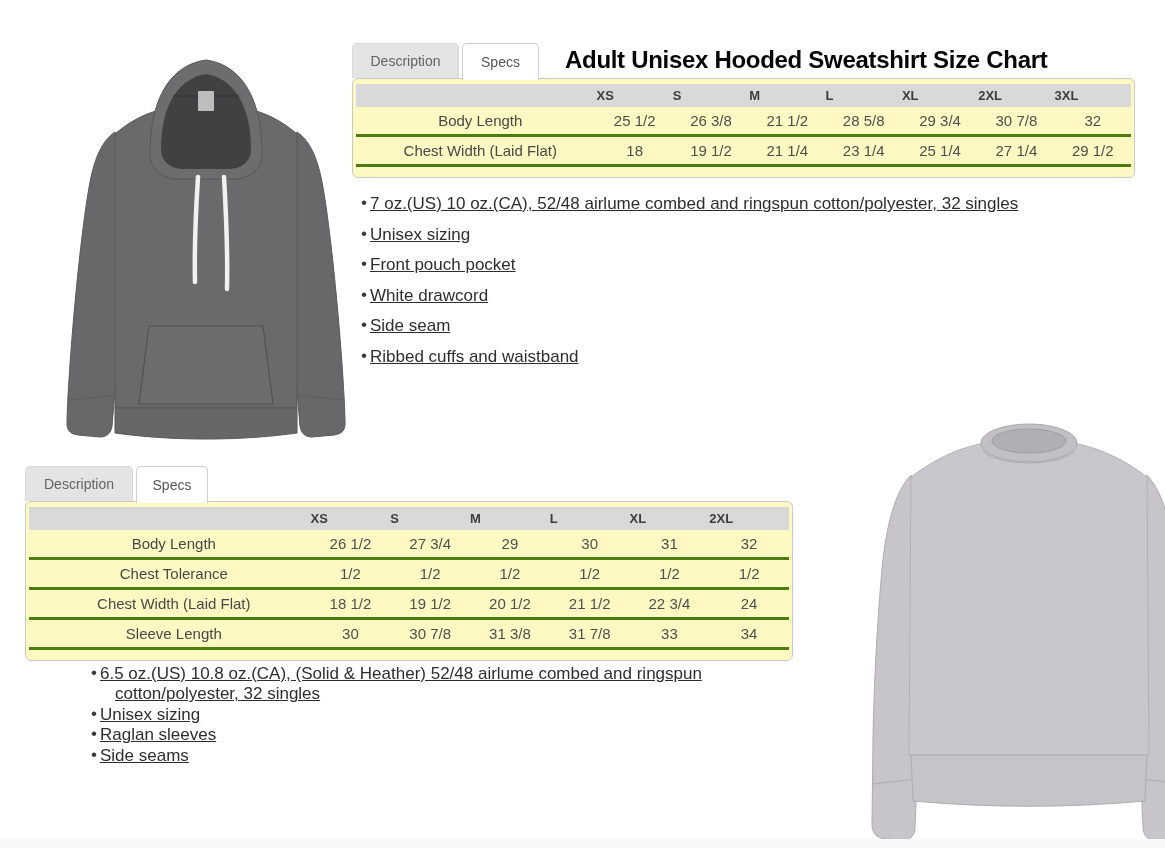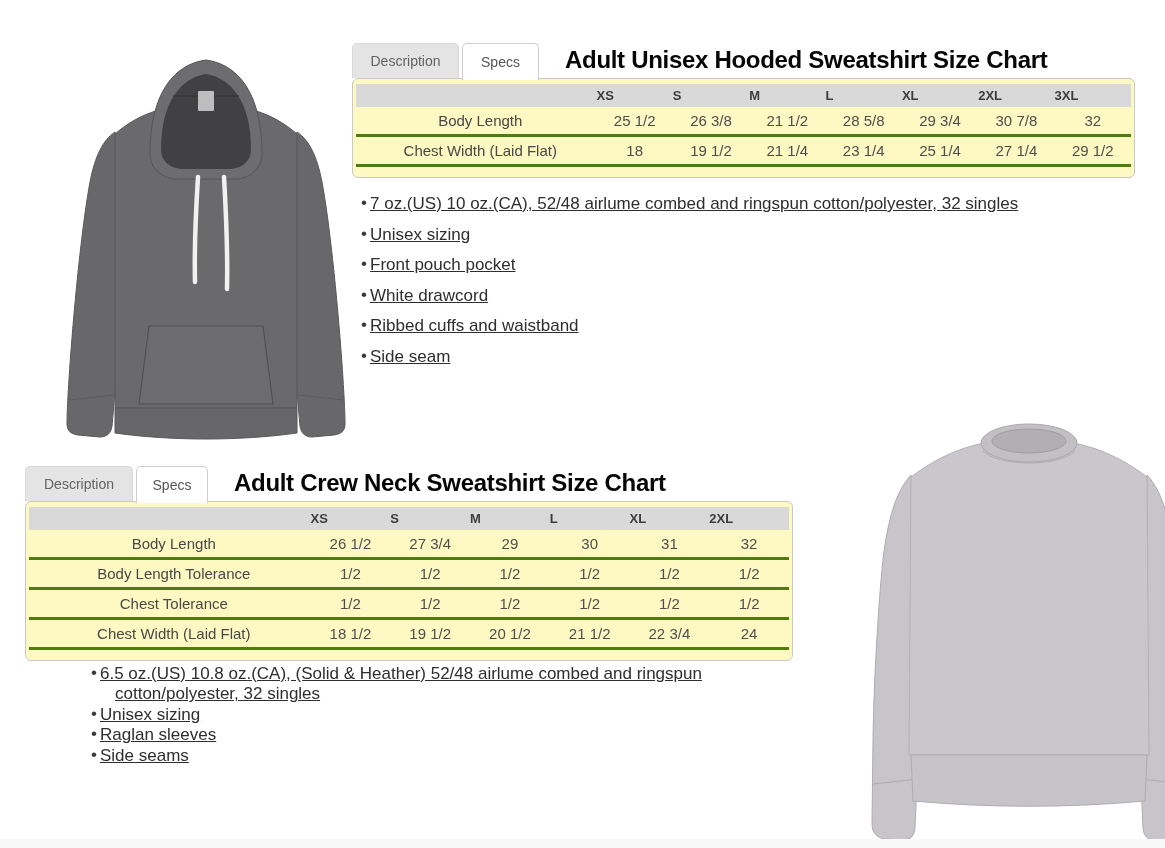"Ribbed cuffs and waistband" li { order: before "Side seam" -> after "Side seam" }
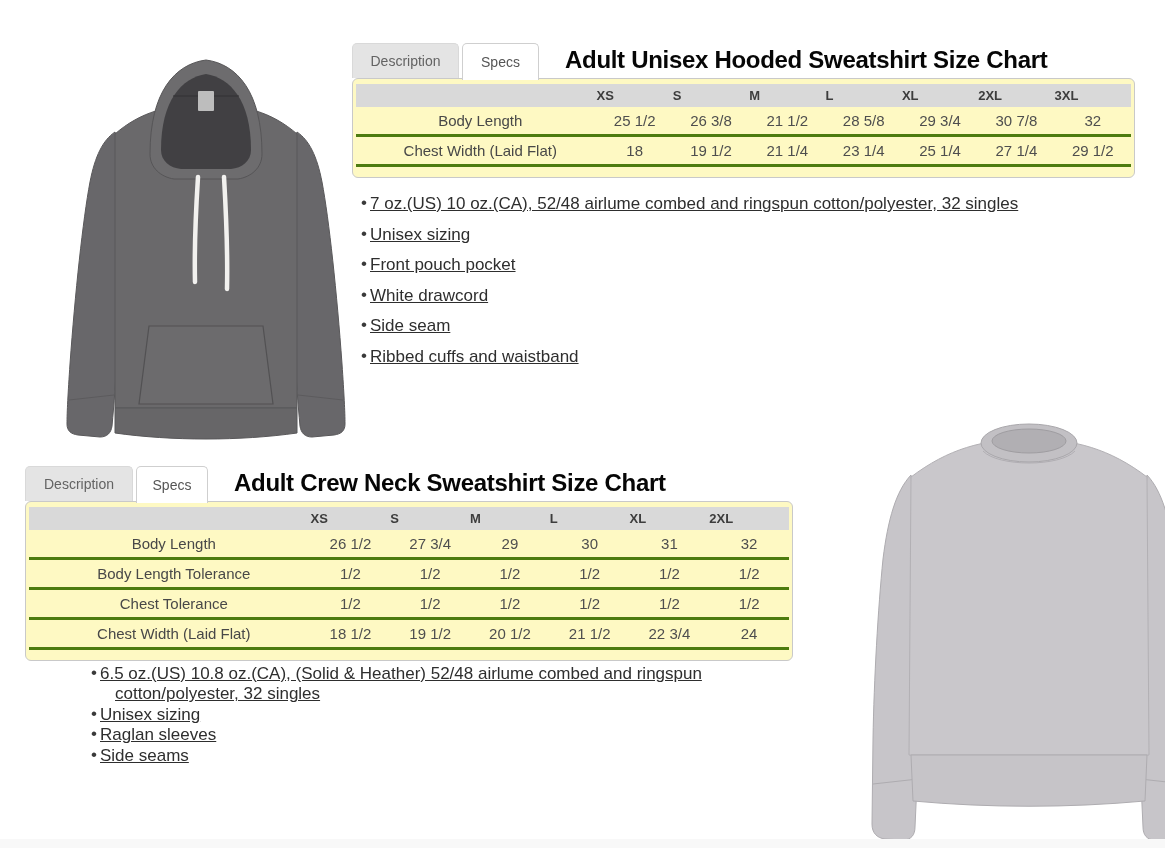"Adult Crew Neck Sweatshirt Size" h2.chart-title { html: <h2>Adult Crew Neck Sweatshirt Size Chart</h2> -> none }
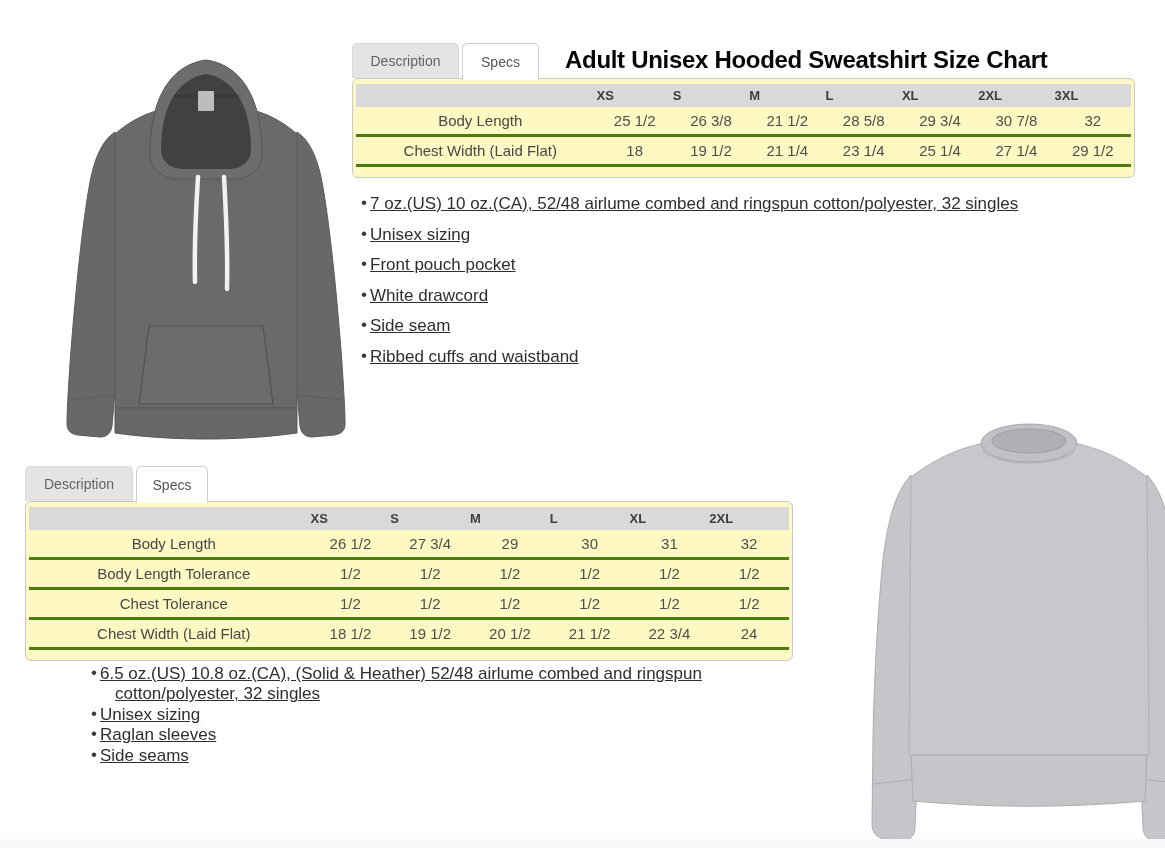"Body Length Tolerance" tr { html: <tr> <td>Body Length Tolerance</td> <td>1/2</td> <td>1/2</td> <td>1/2</td> <td>1/2</td> <td>1/2</td> <td>1/2</td> </tr> -> none }
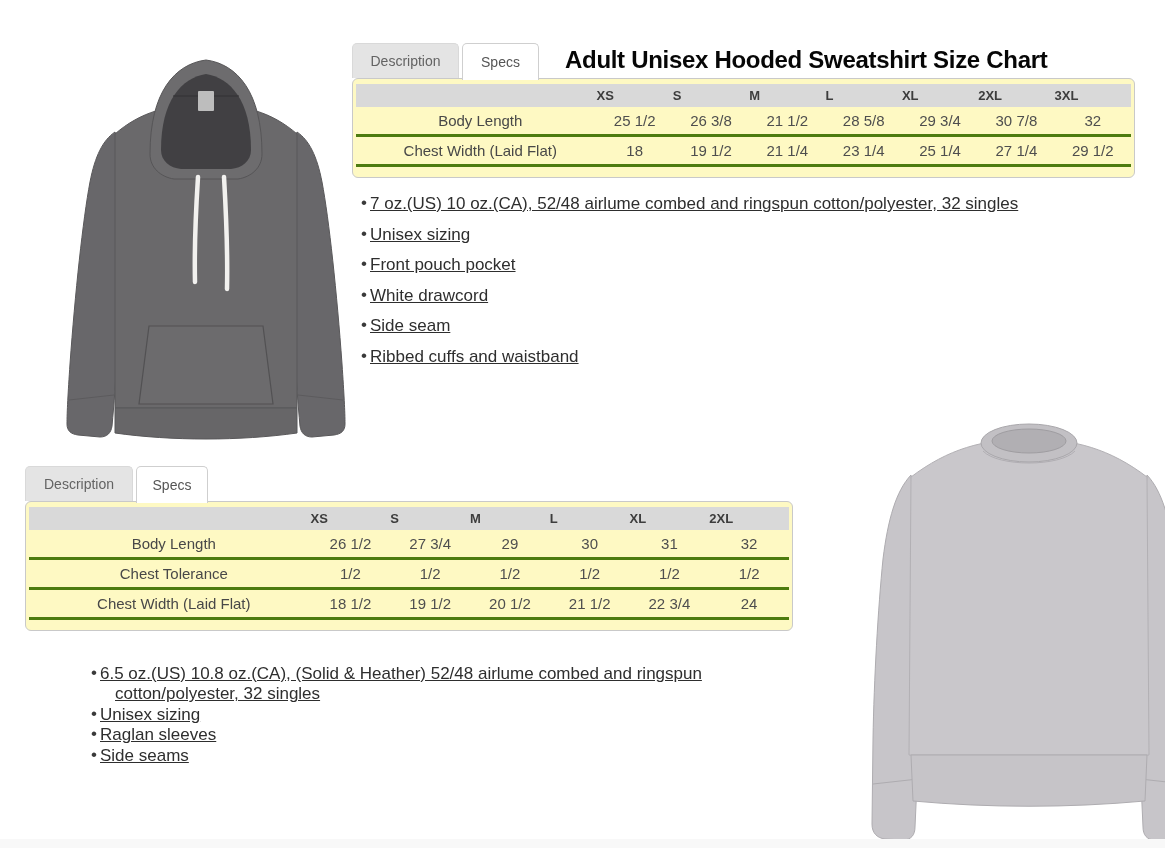"Sleeve Length" tr { html: none -> <tr> <td>Sleeve Length</td> <td>30</td> <td>30 7/8</td> <td>31 3/8</td> <td>31 7/8</td> <td>33</td> <td>34</td> </tr> }
